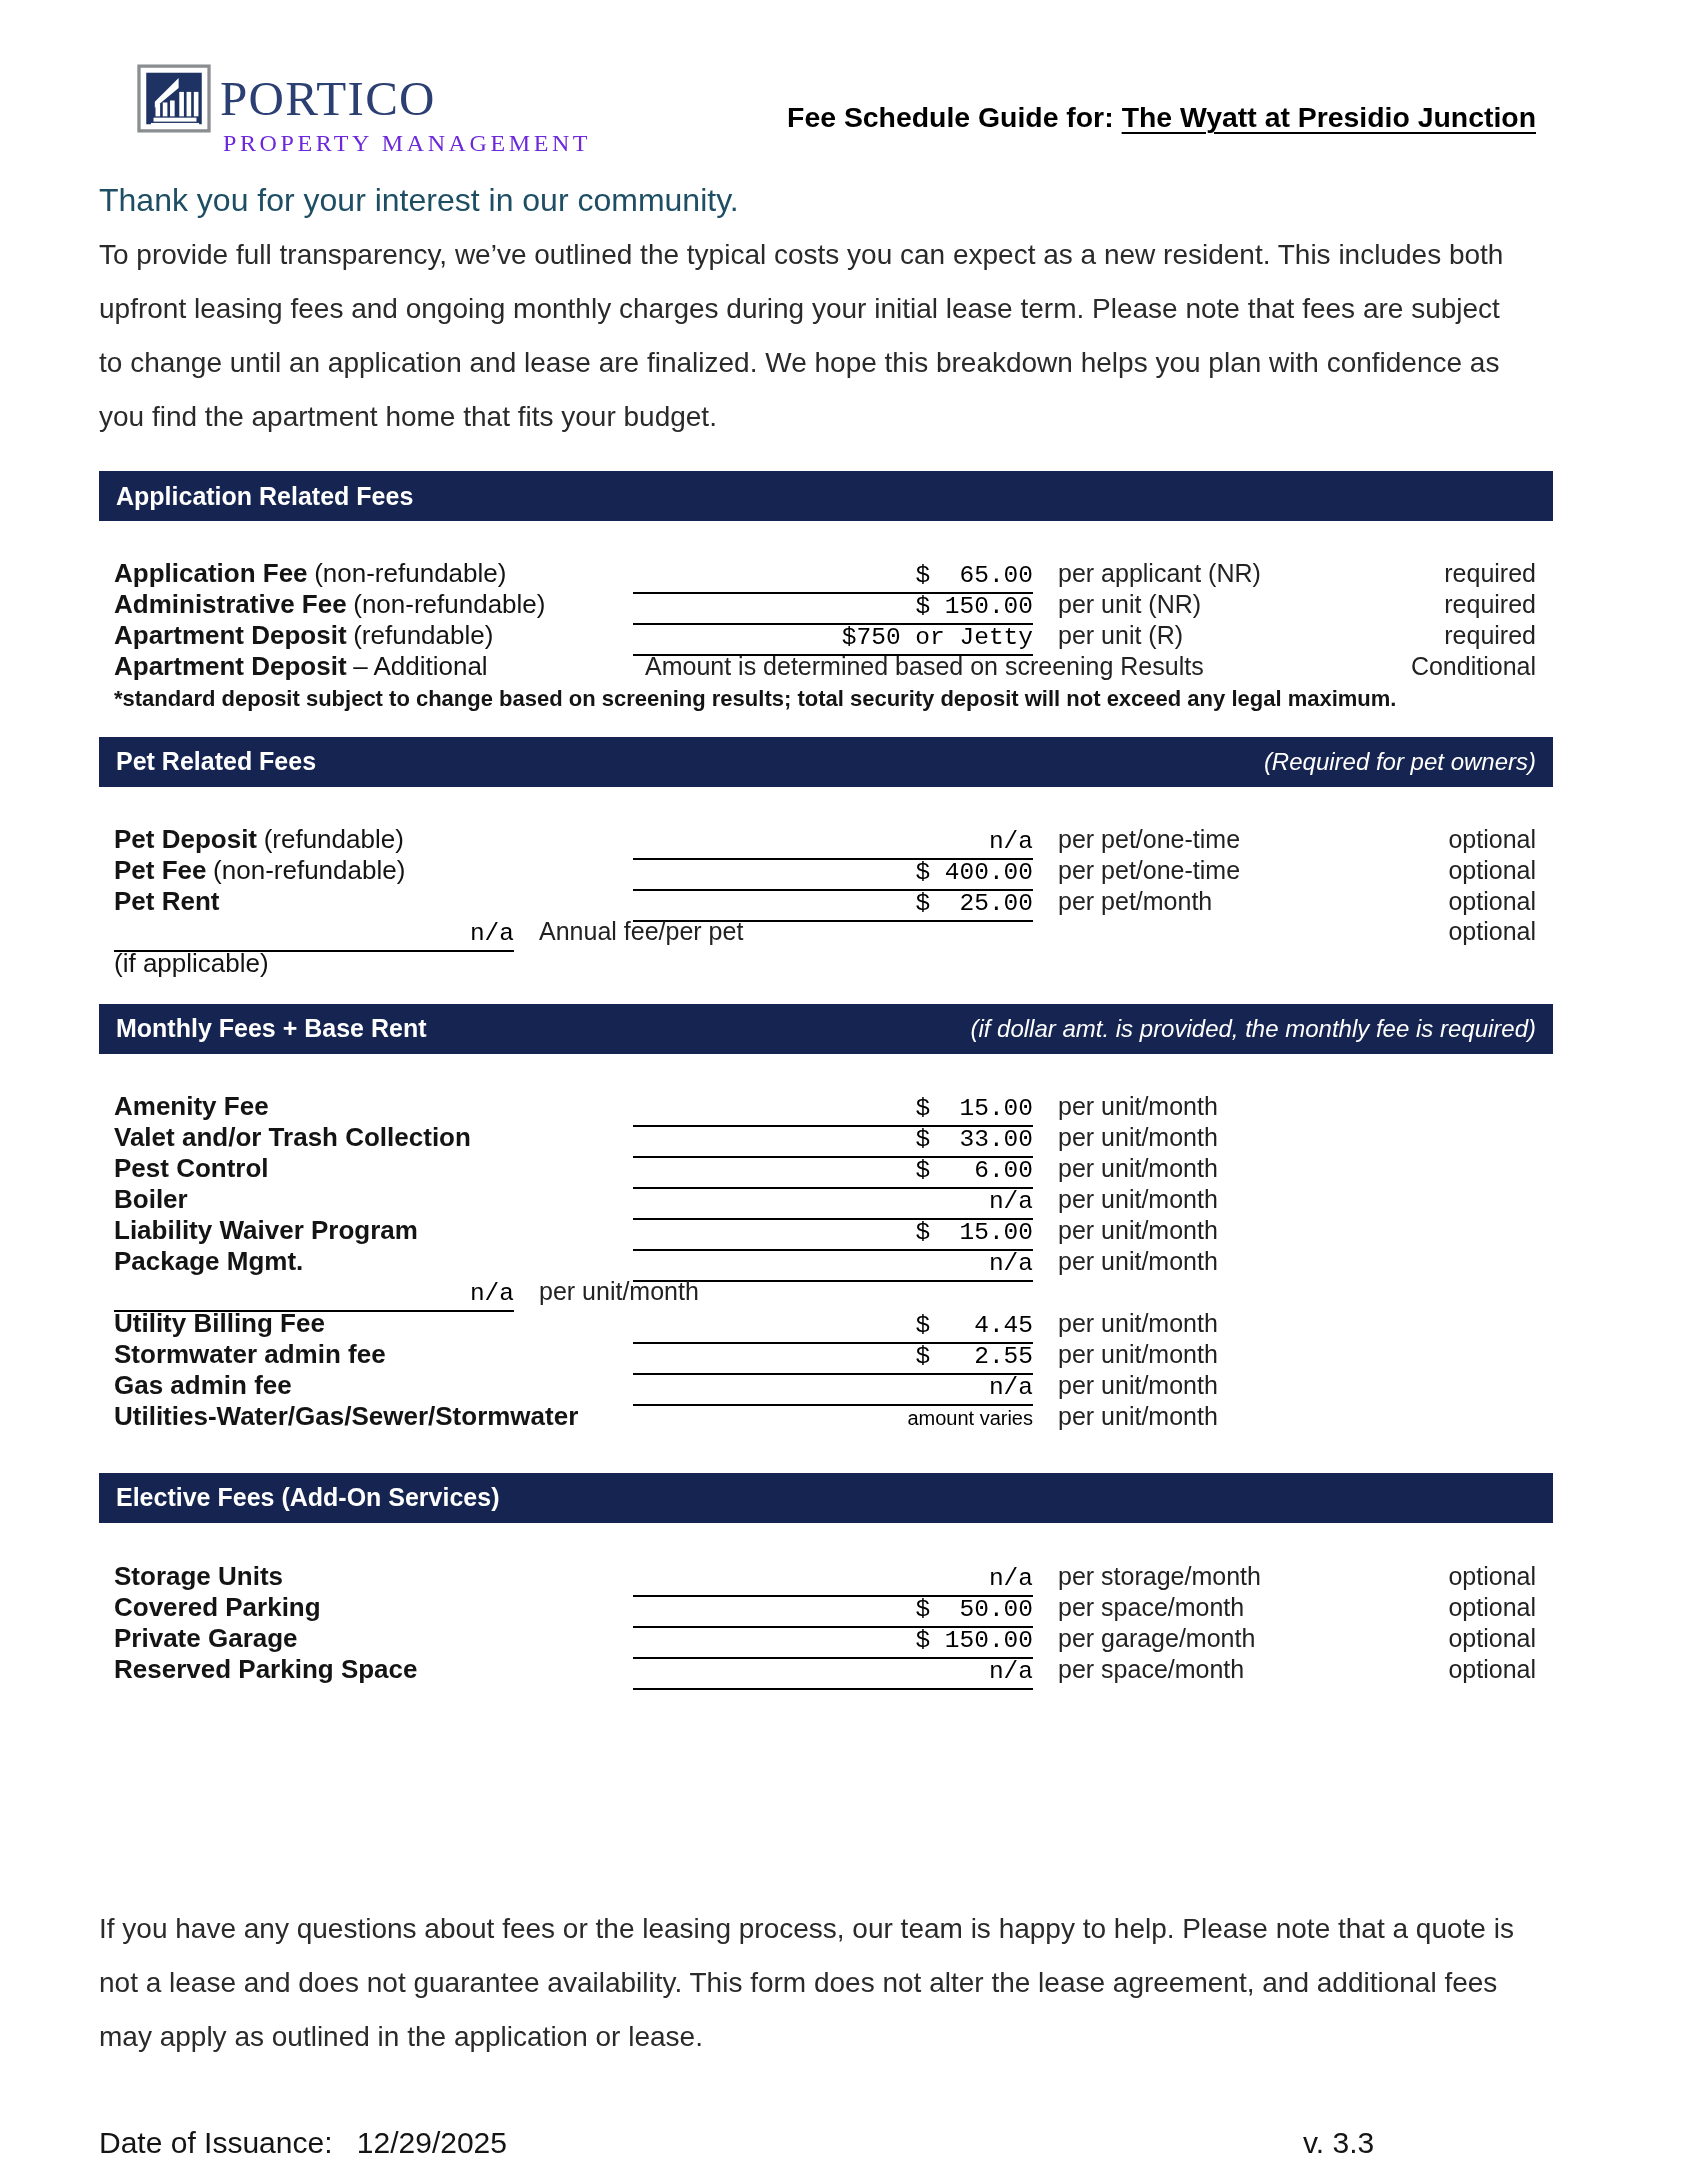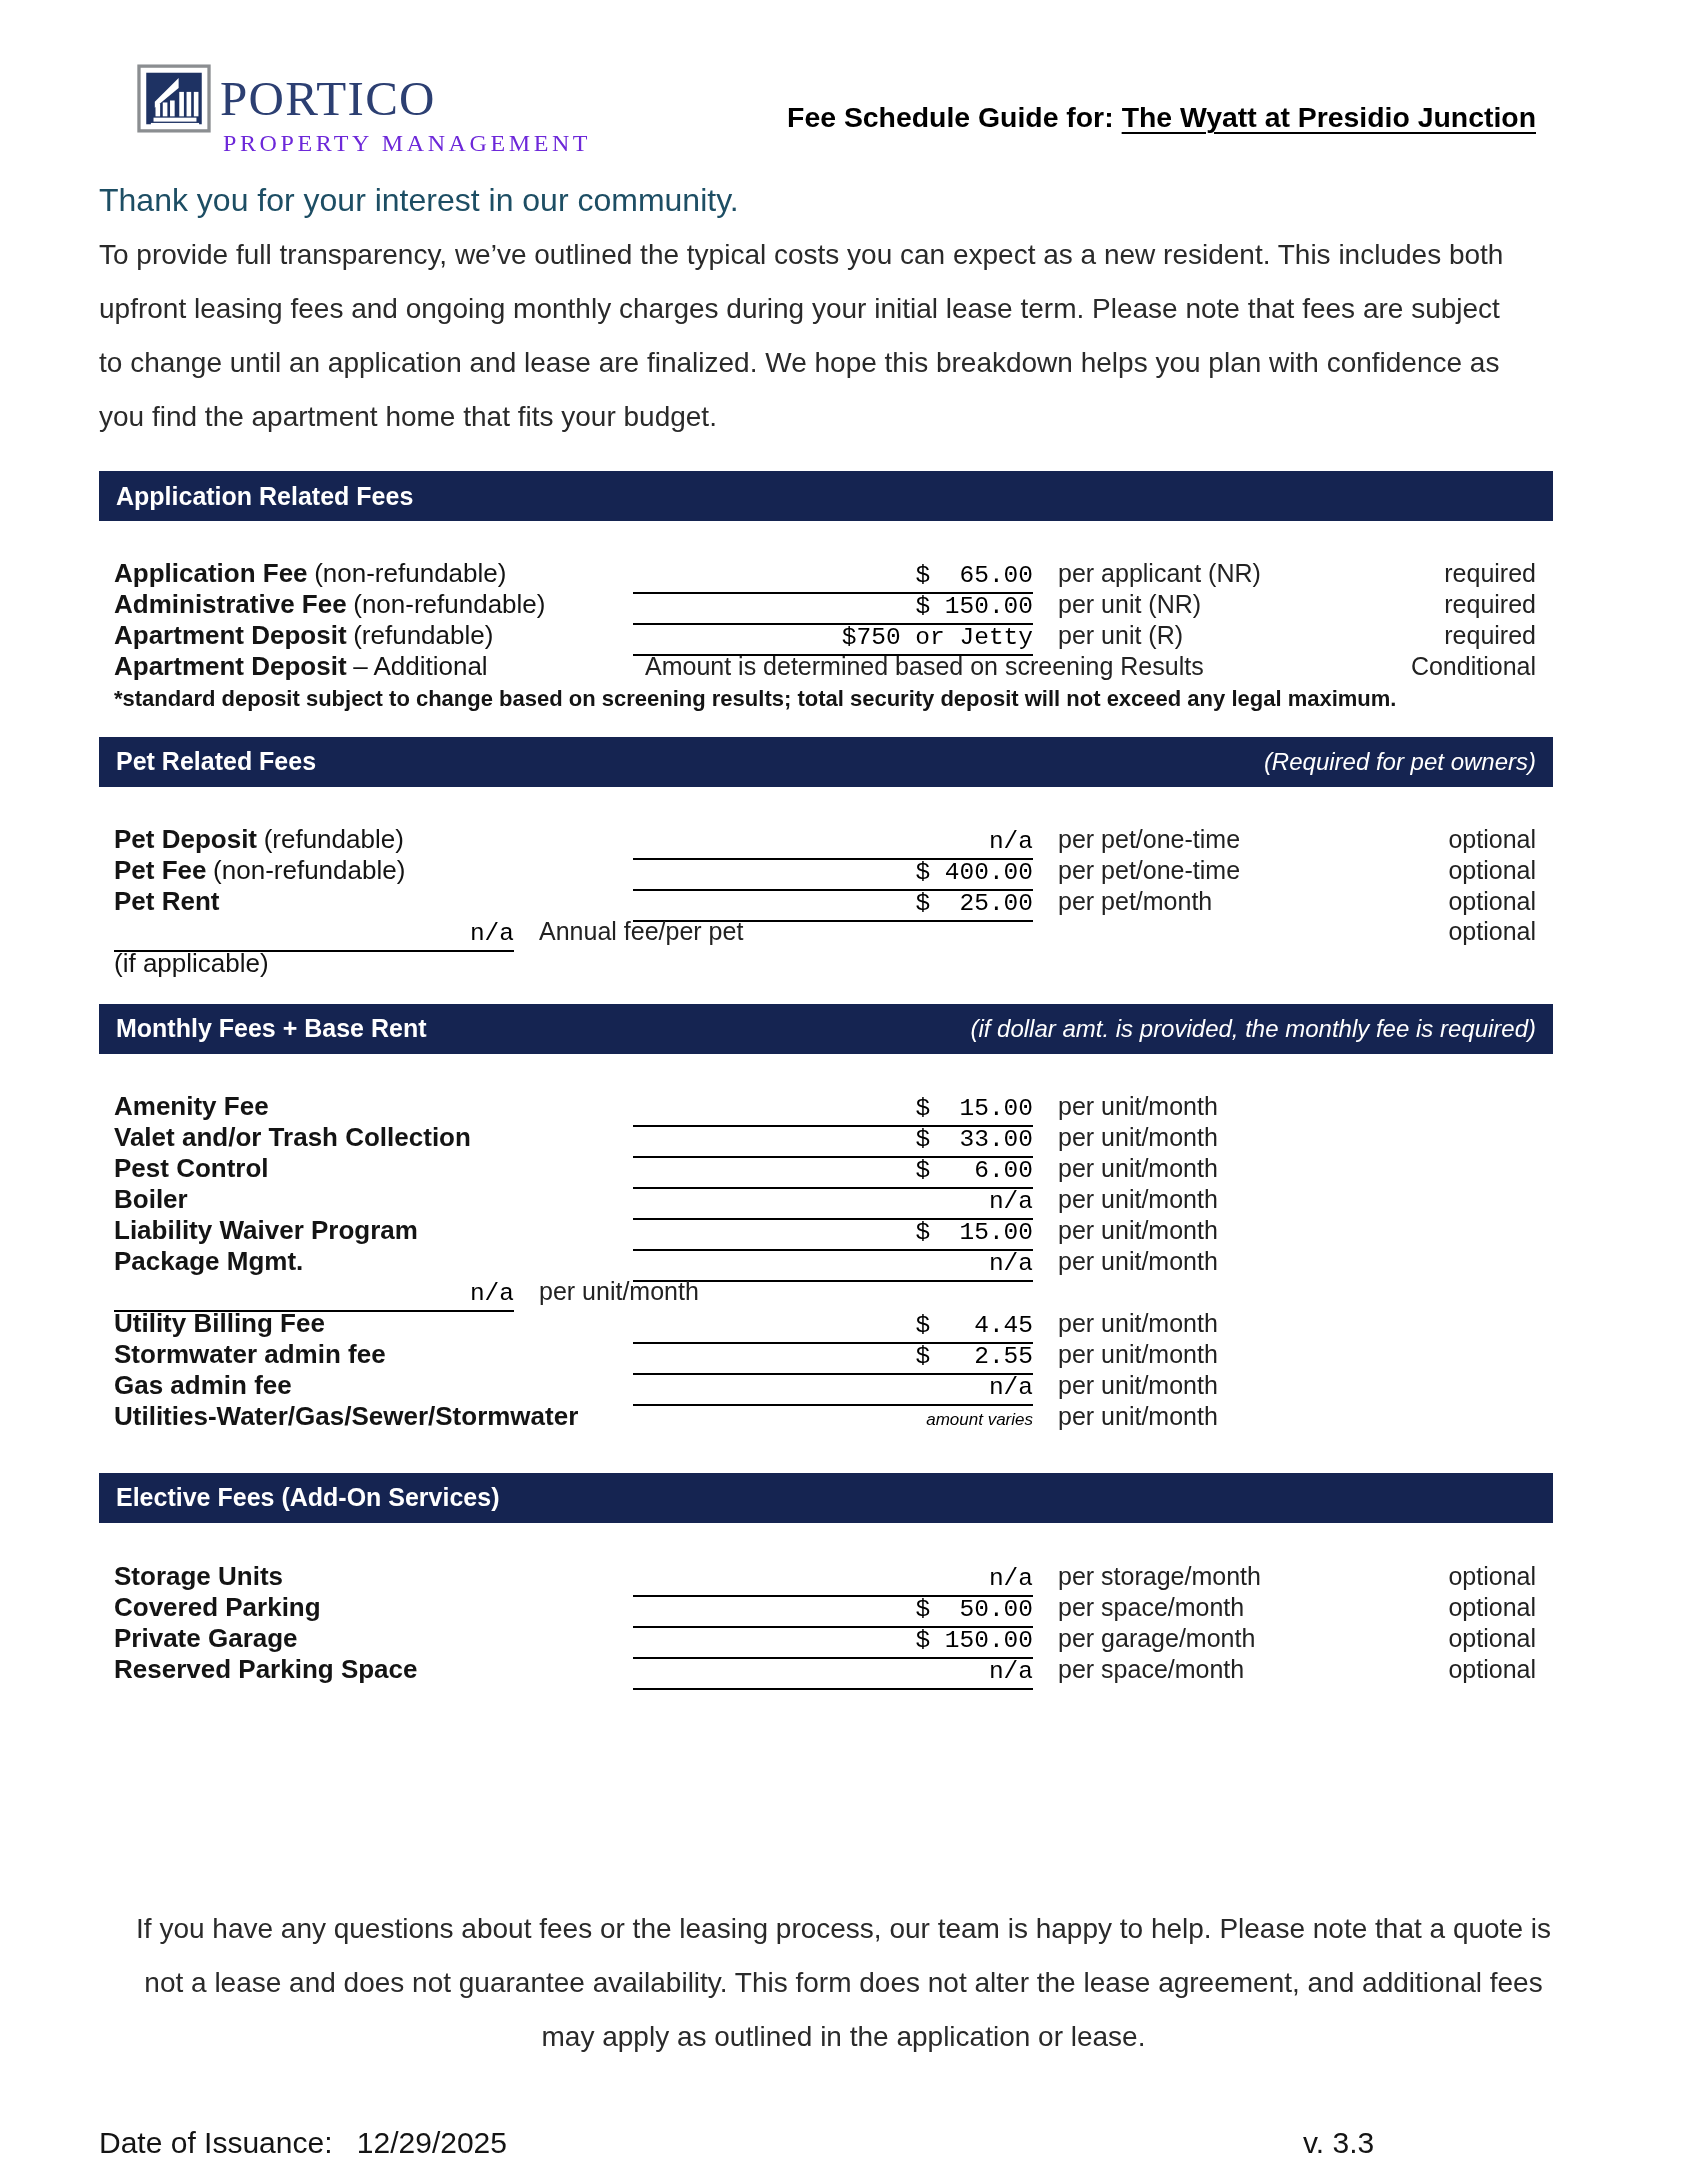"amount varies" .value.sansval { font-size: 17px -> 20px; font-style: italic -> none }
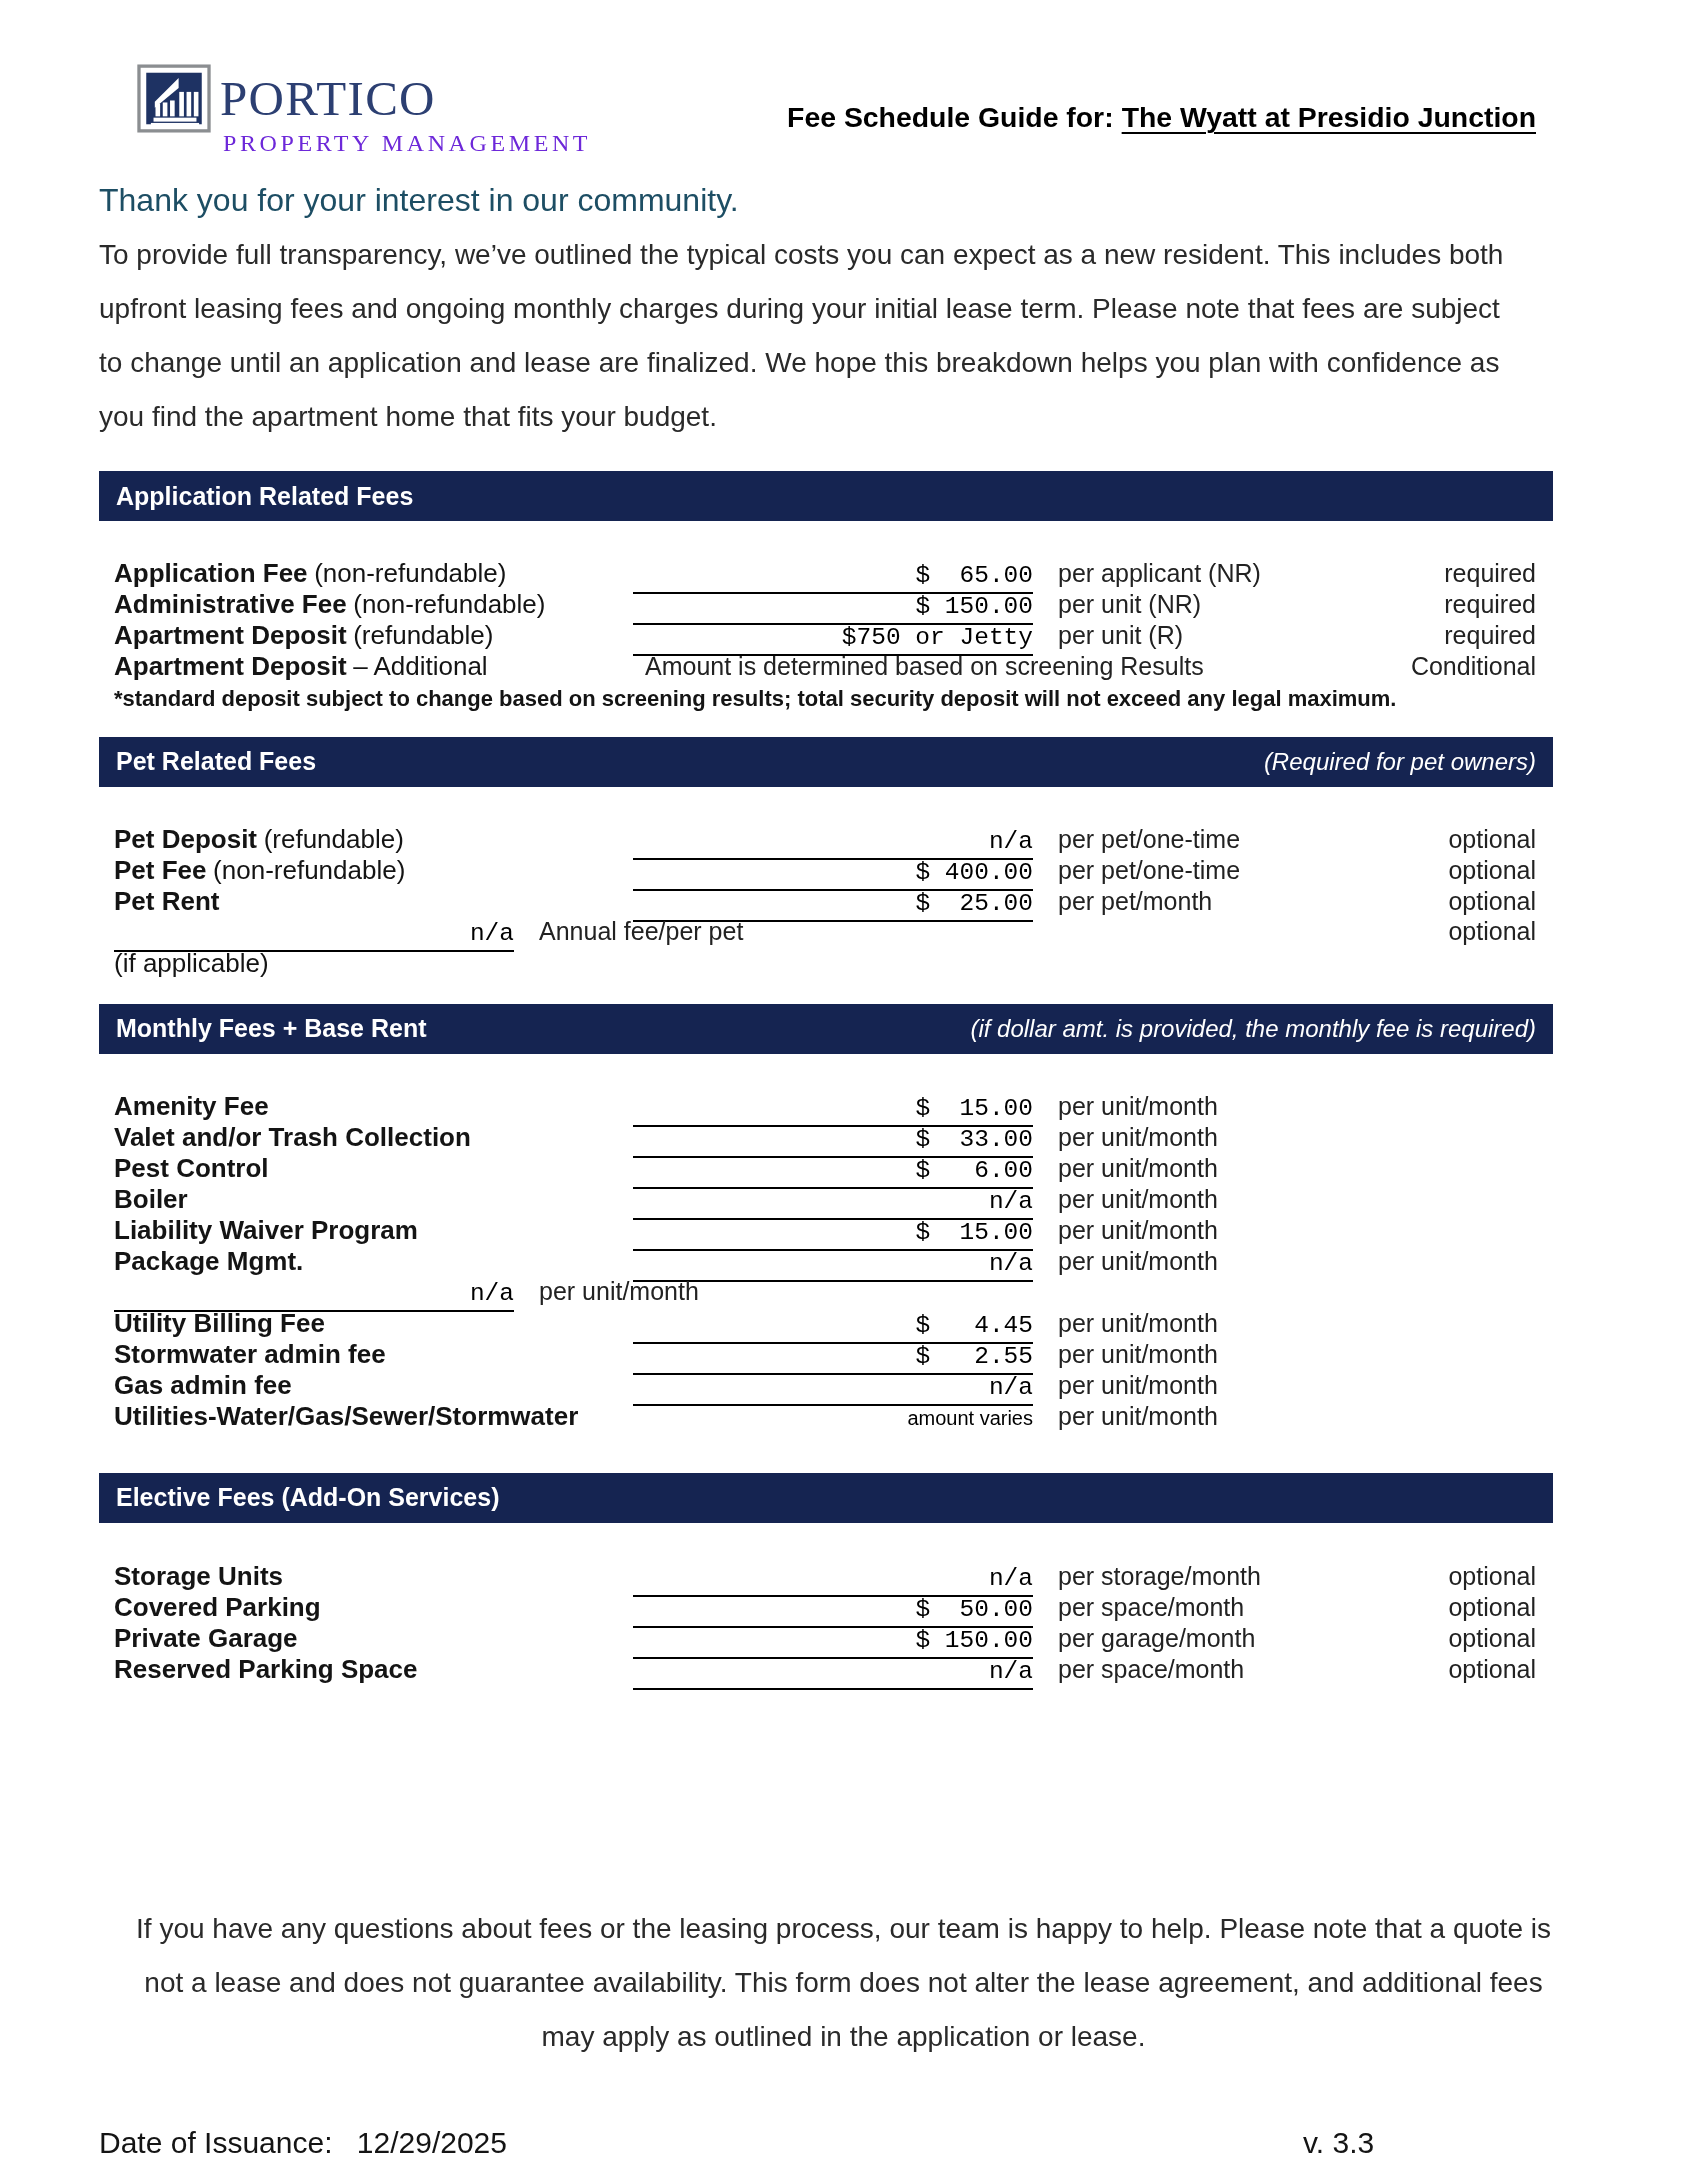"If you have any questions" .closing .bodyline { text-align: center -> none }
